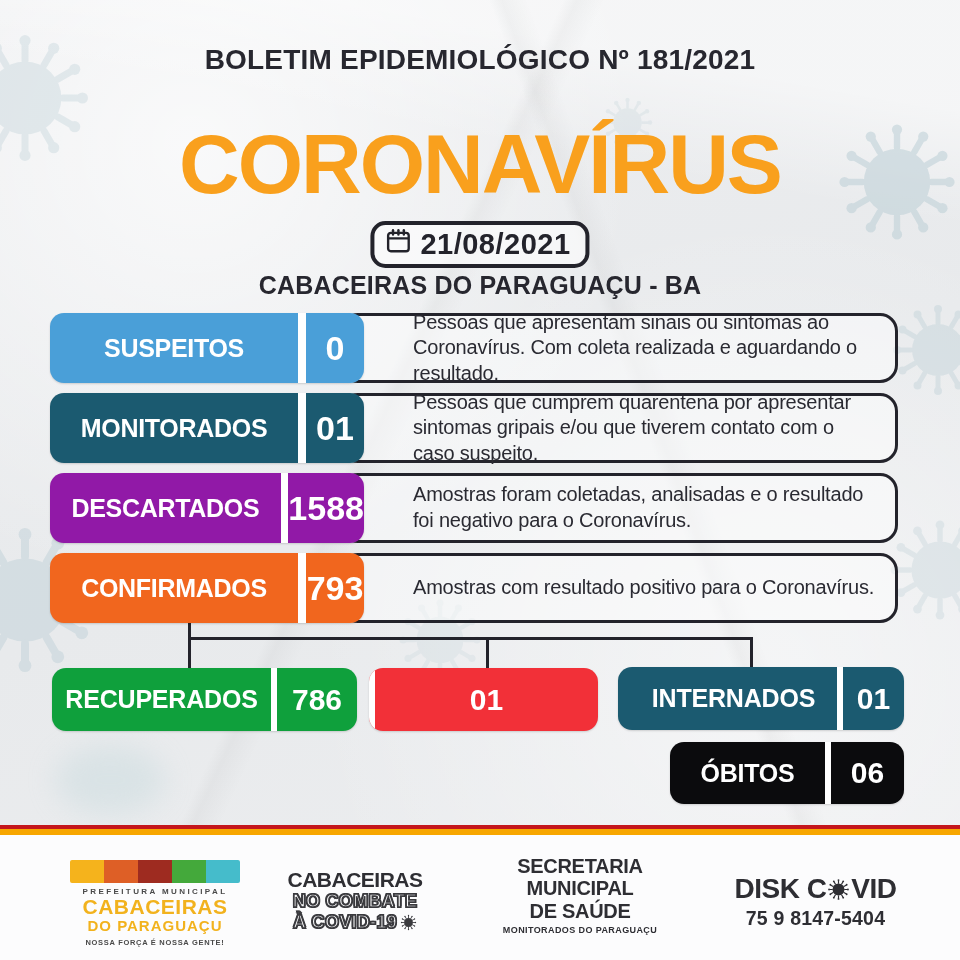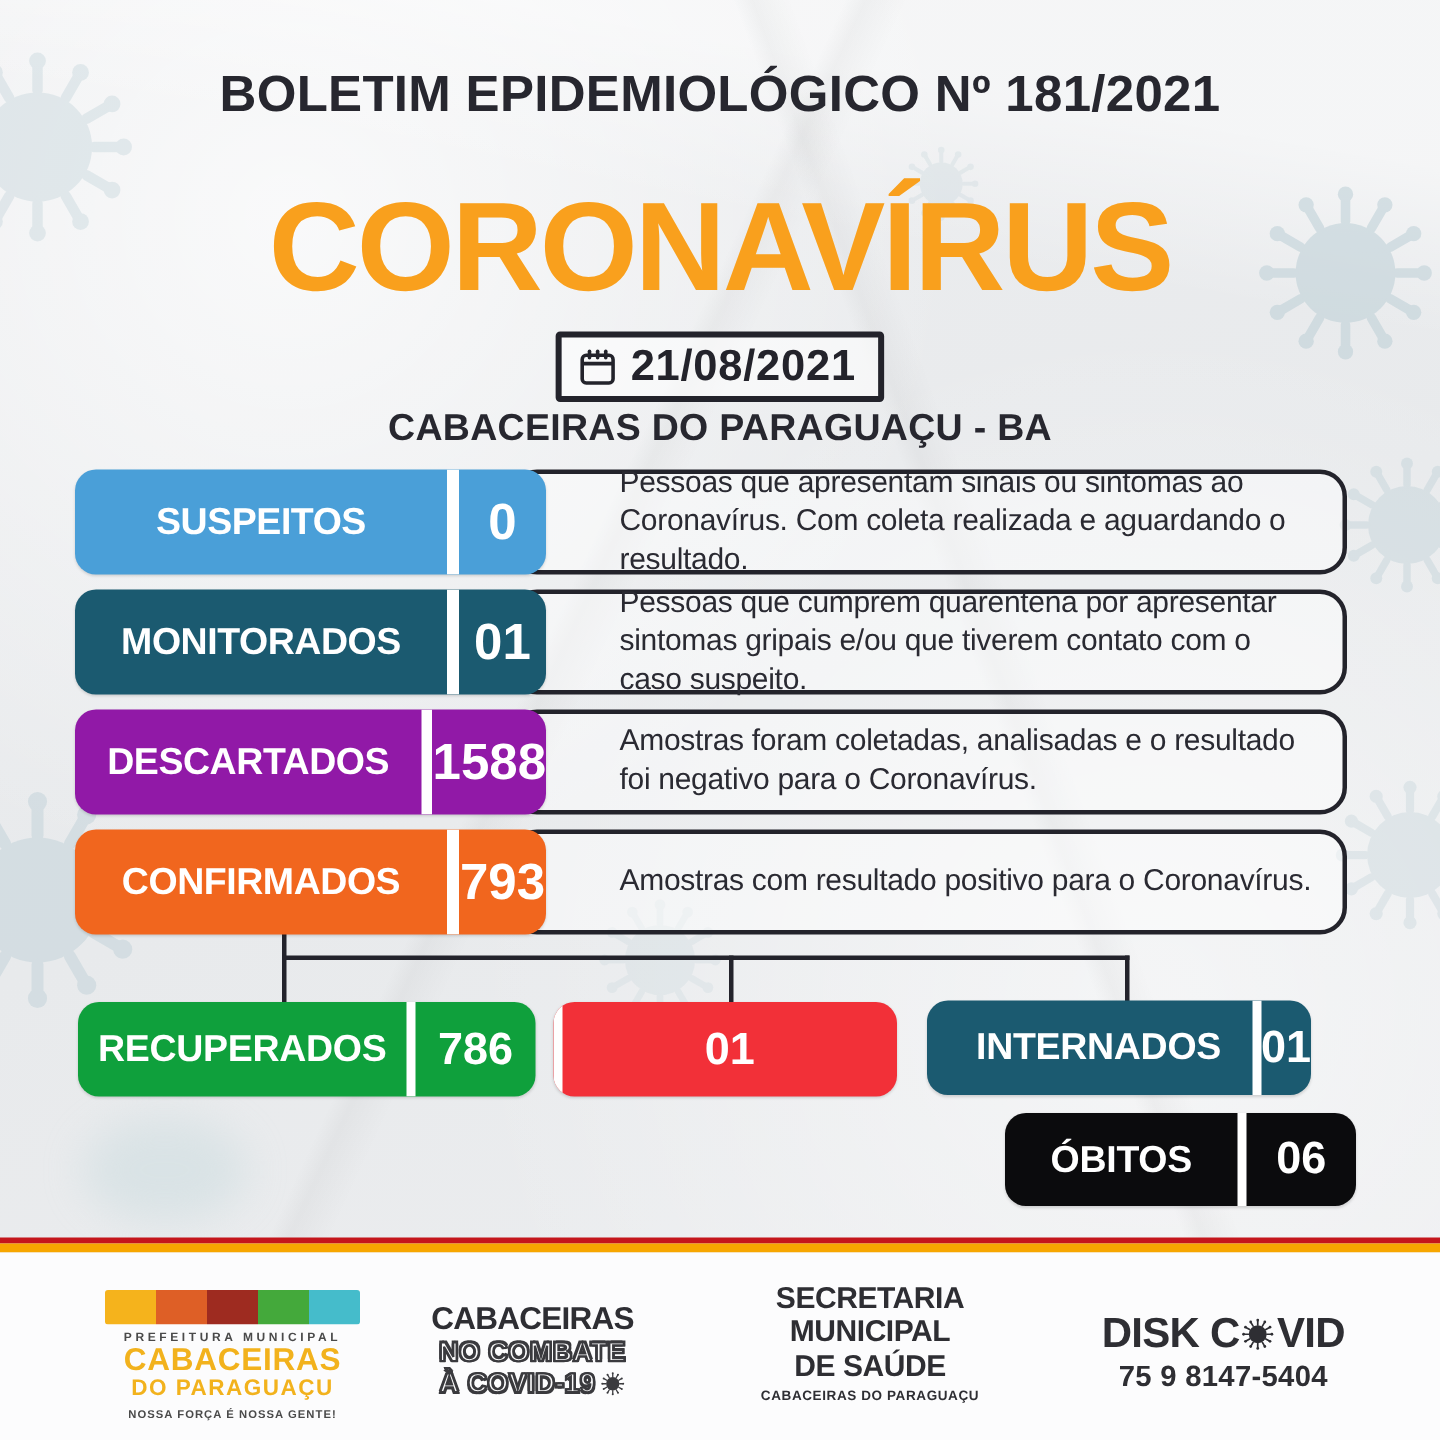"BOLETIM EPIDEMIOLÓGICO Nº 181/2021" .bulletin { font-size: 34px -> 28px }
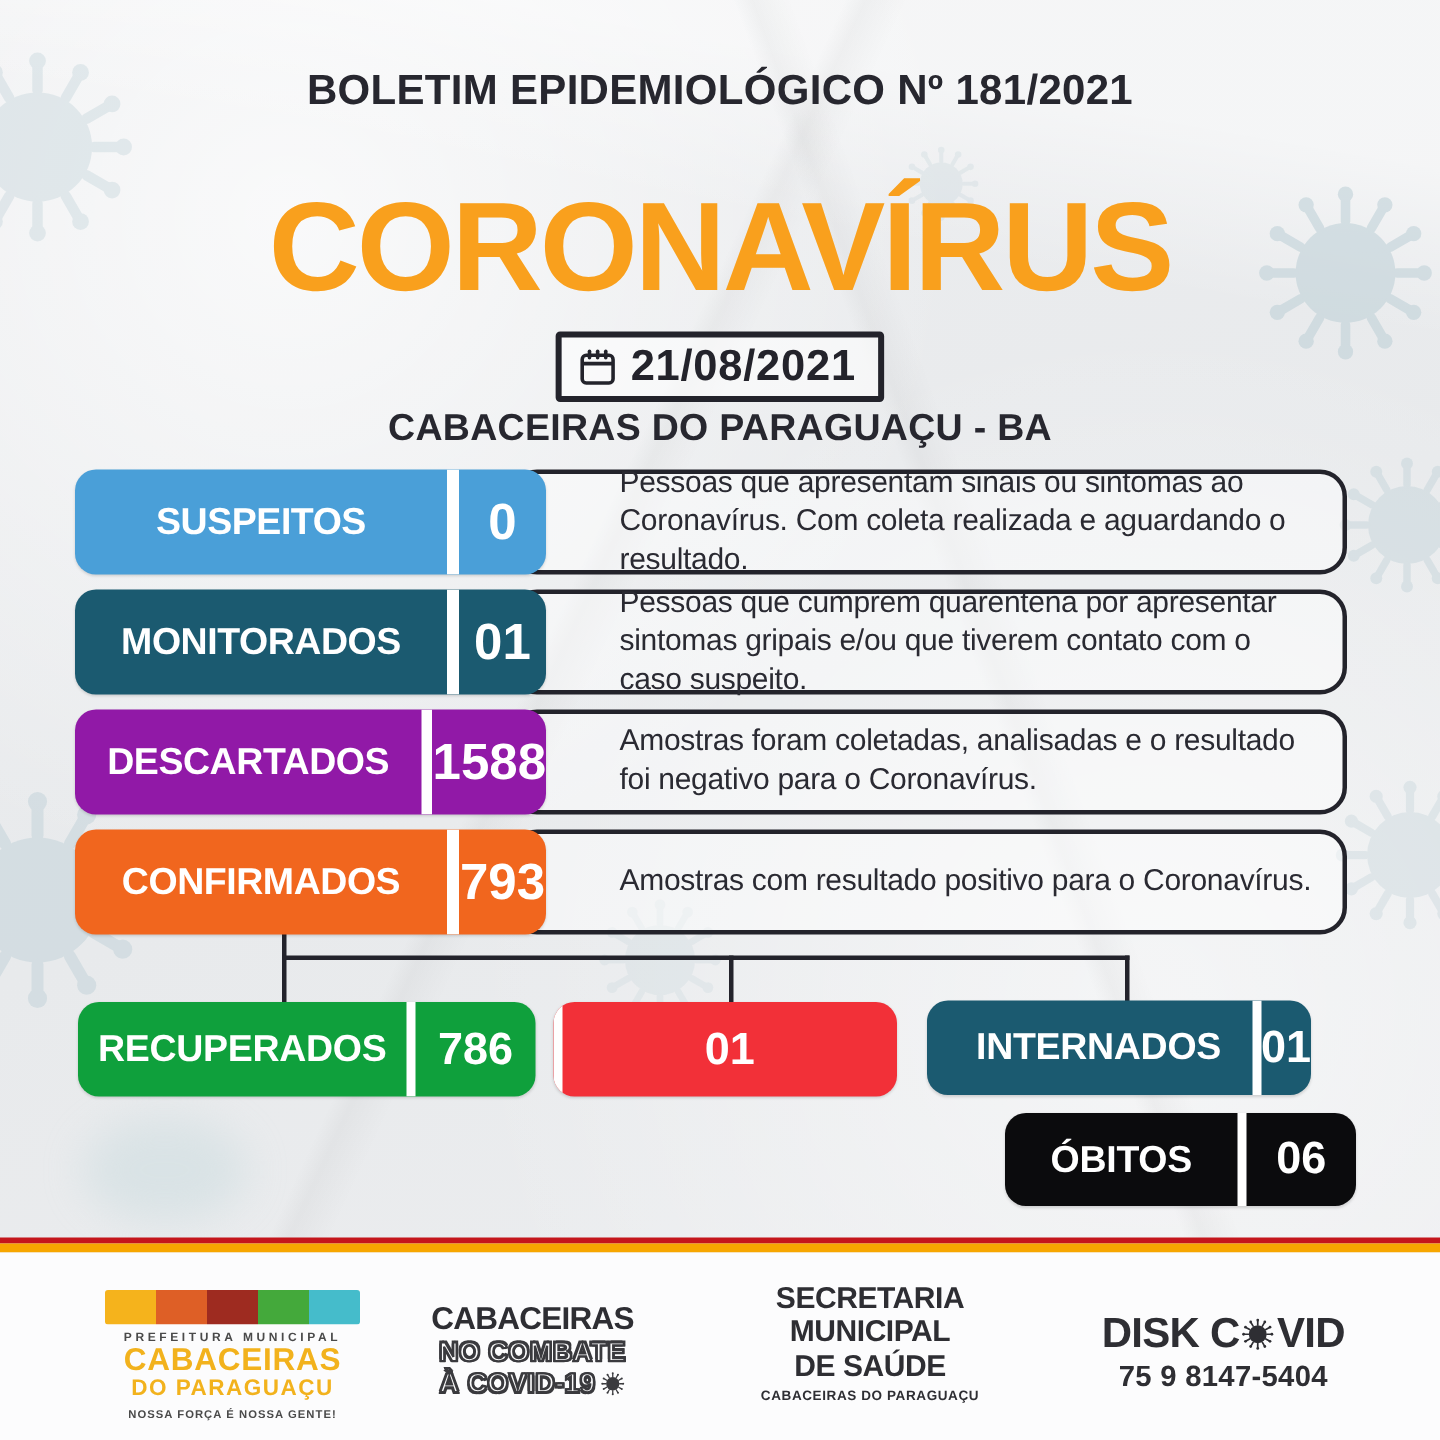"21/08/2021" .date-badge { align-items: center -> none; border-radius: 3px -> 15px }
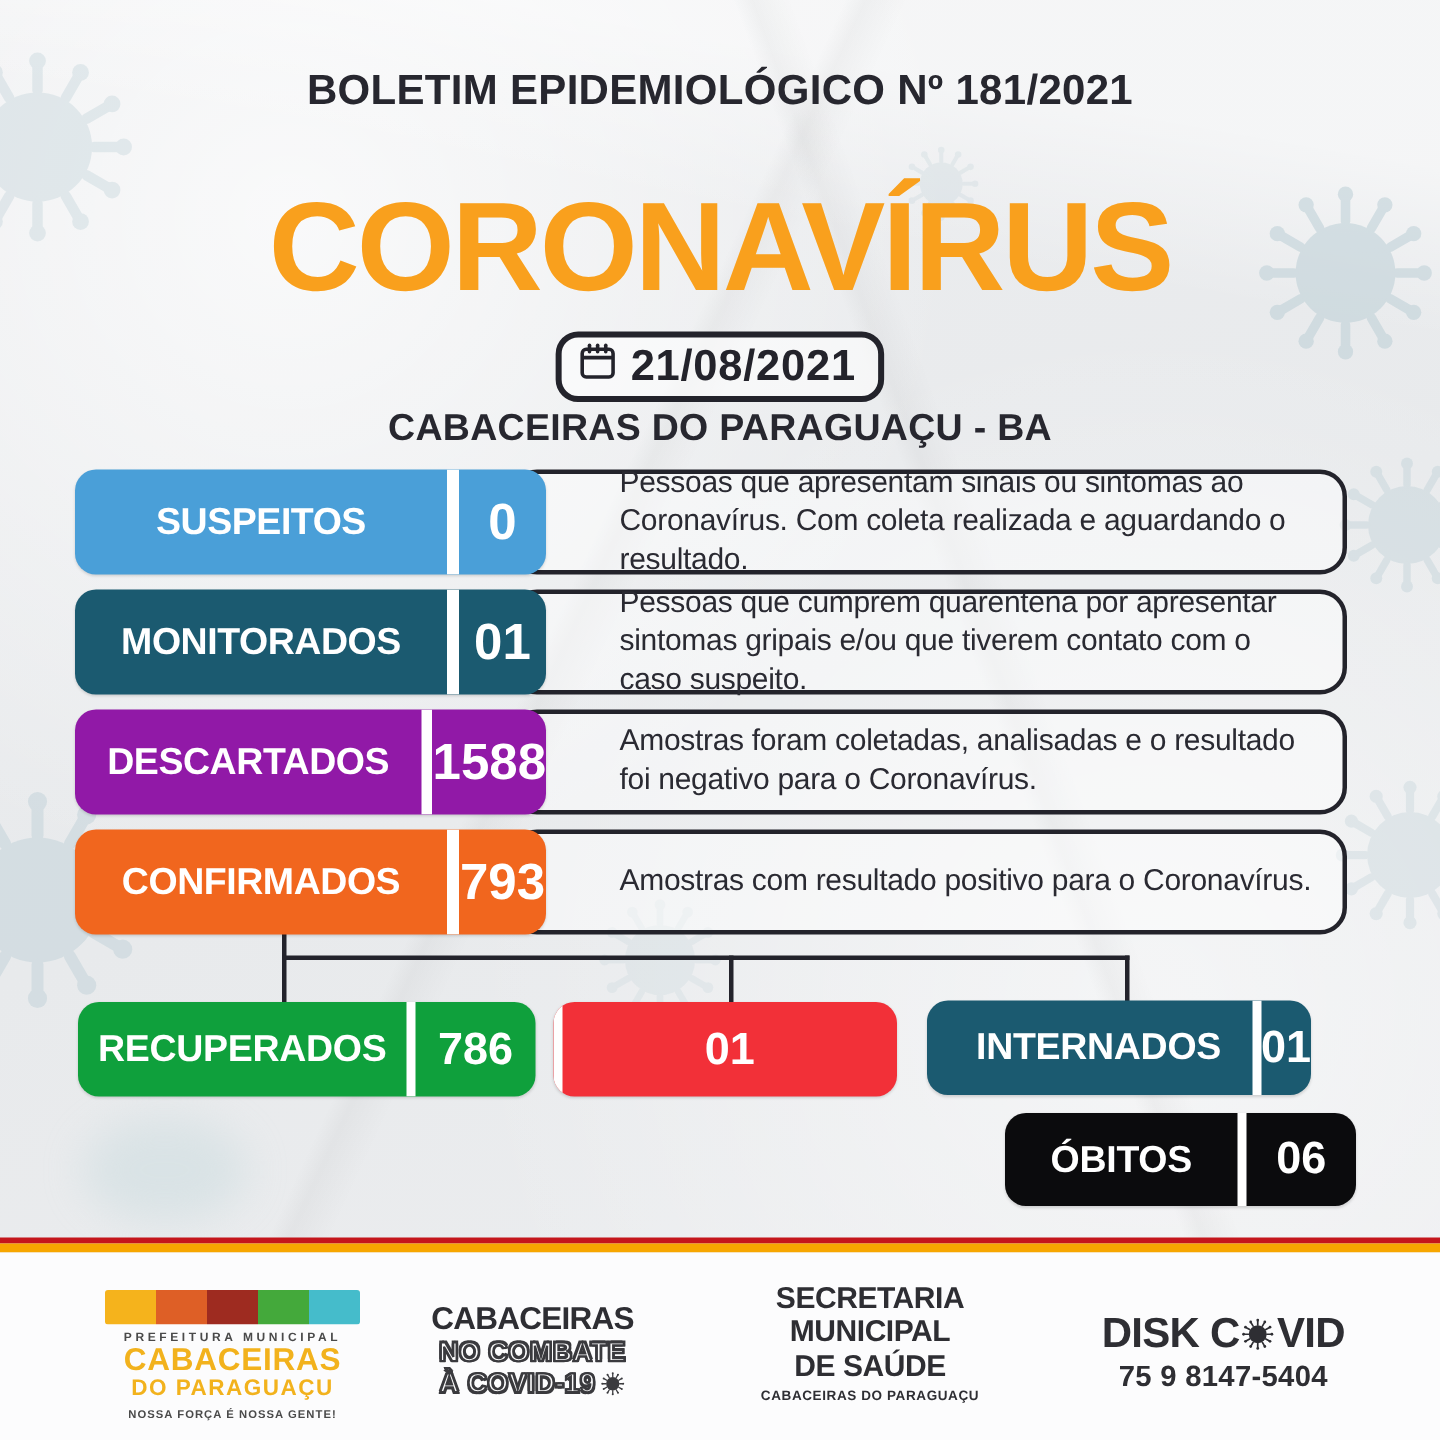"INTERNADOS" .out-internados { width: 256px -> 286px }
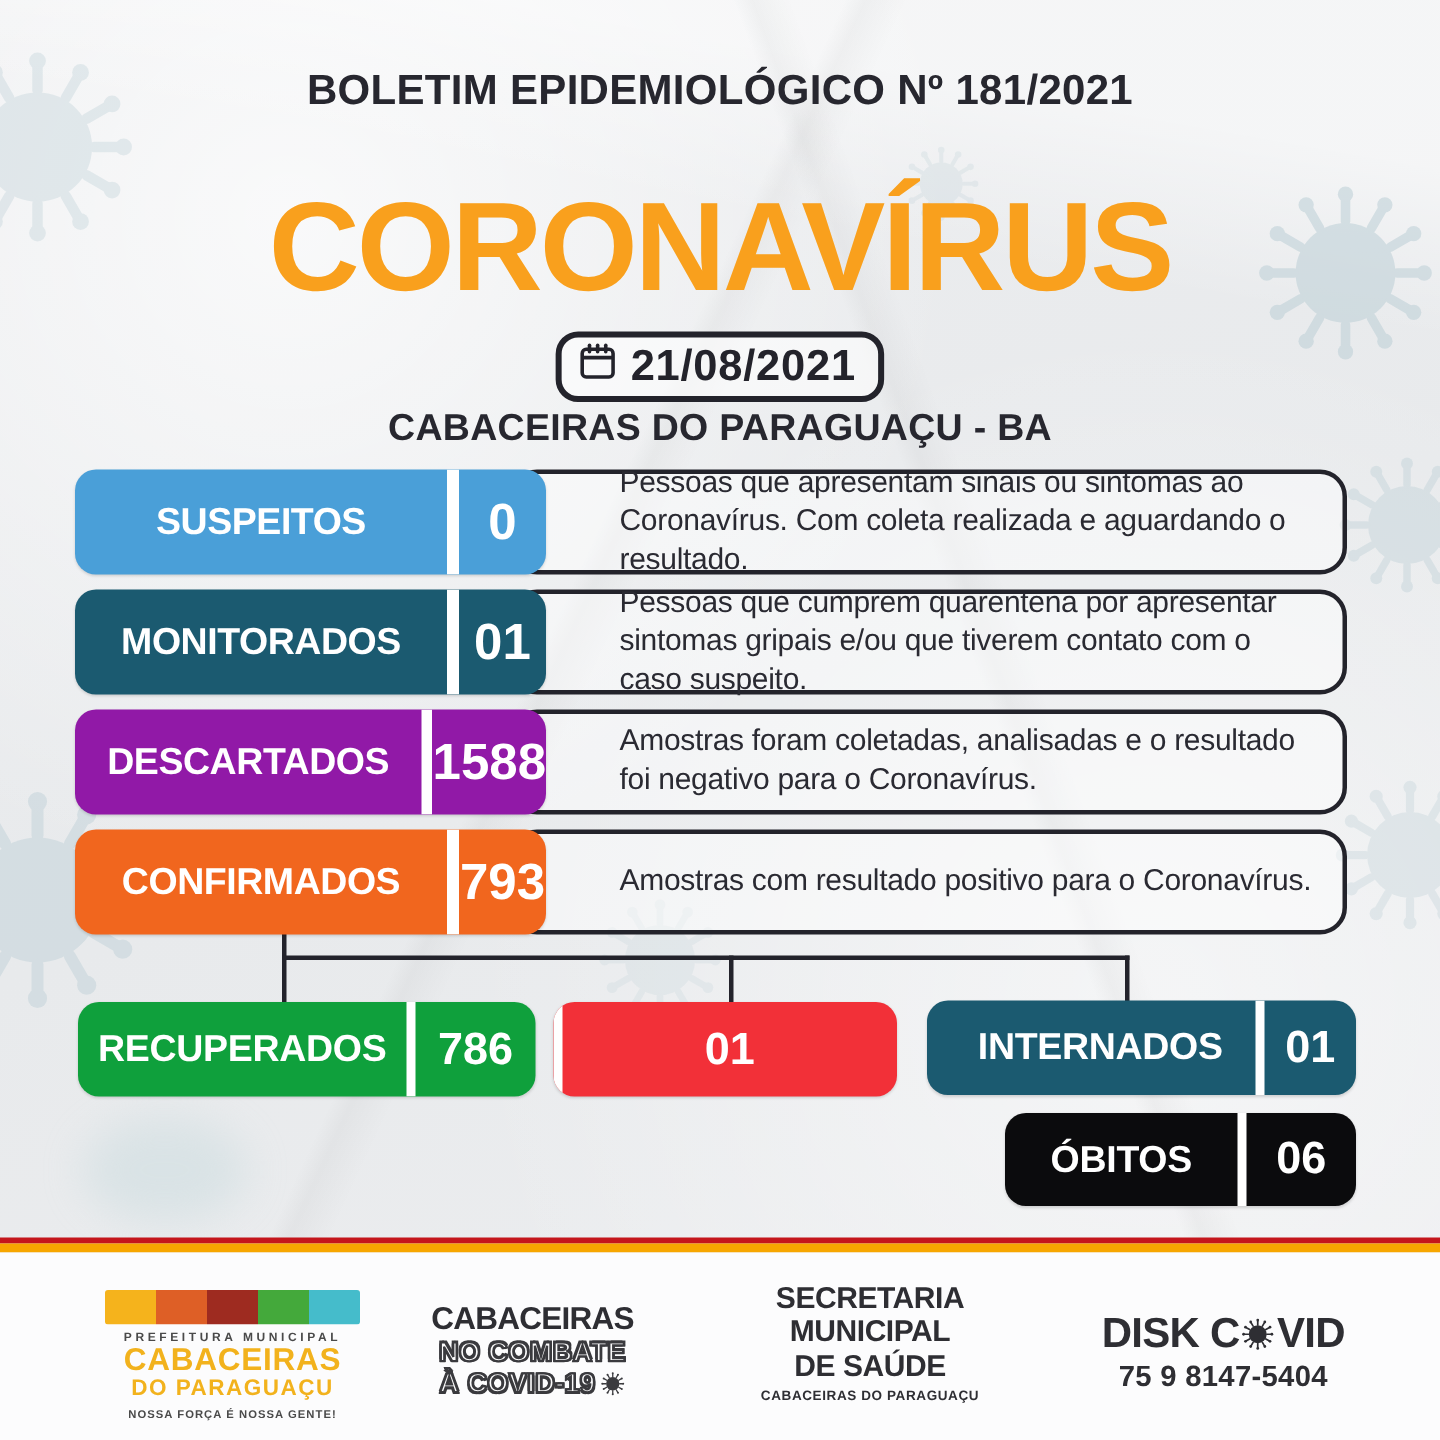"CABACEIRAS DO PARAGUAÇU" div.f-sec-small { text: CABACEIRAS -> MONITORADOS }
